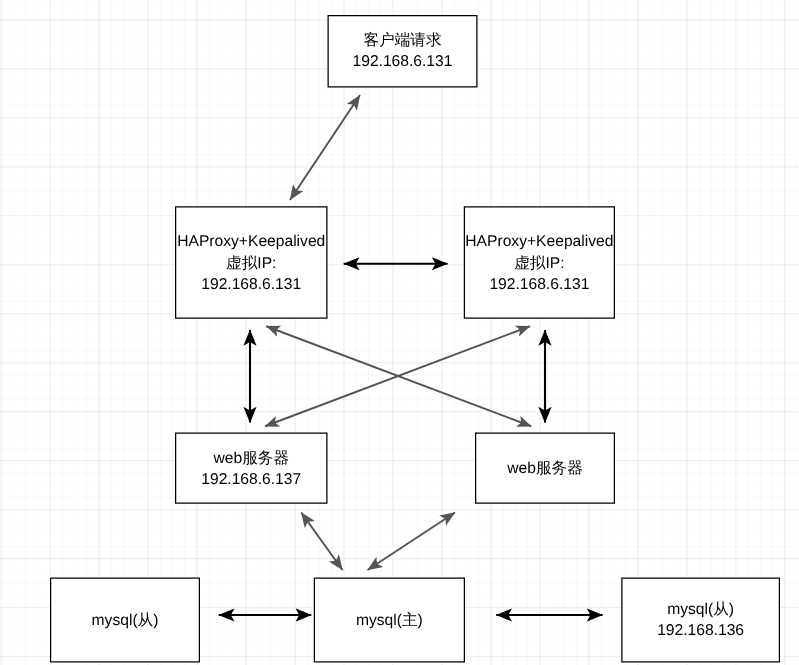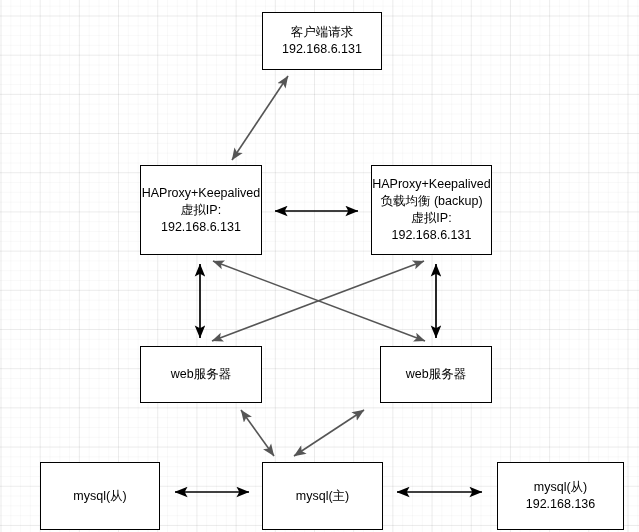"负载均衡 (backup)" span.line { html: <span>负载均衡 (backup)</span> -> none }
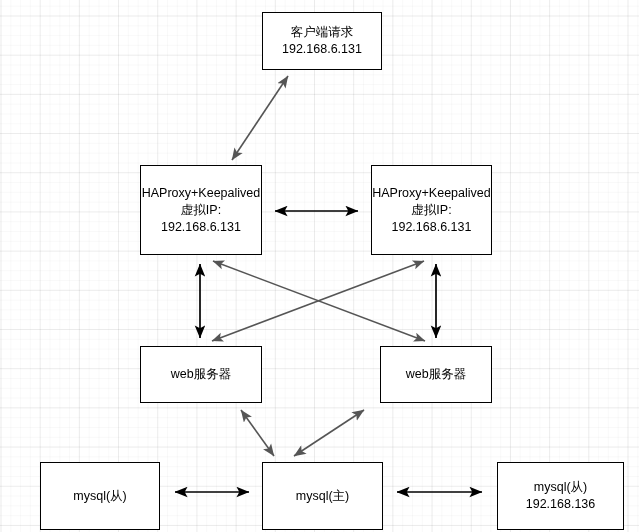"192.168.6.137" span.line { html: none -> <span>192.168.6.137</span> }
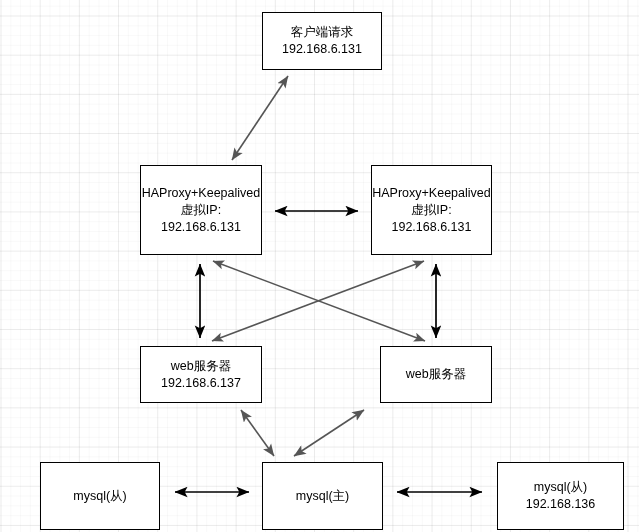"mysql(主)" div.node { left: 262px -> 251px }
